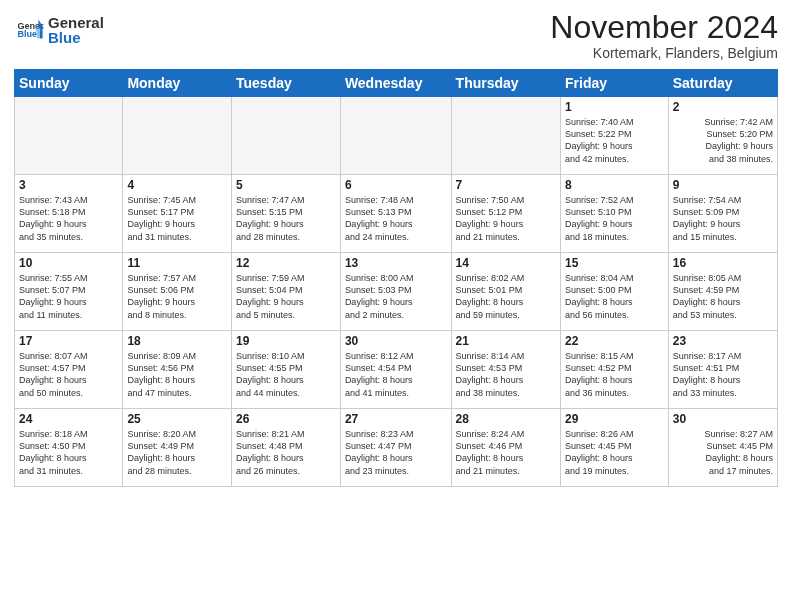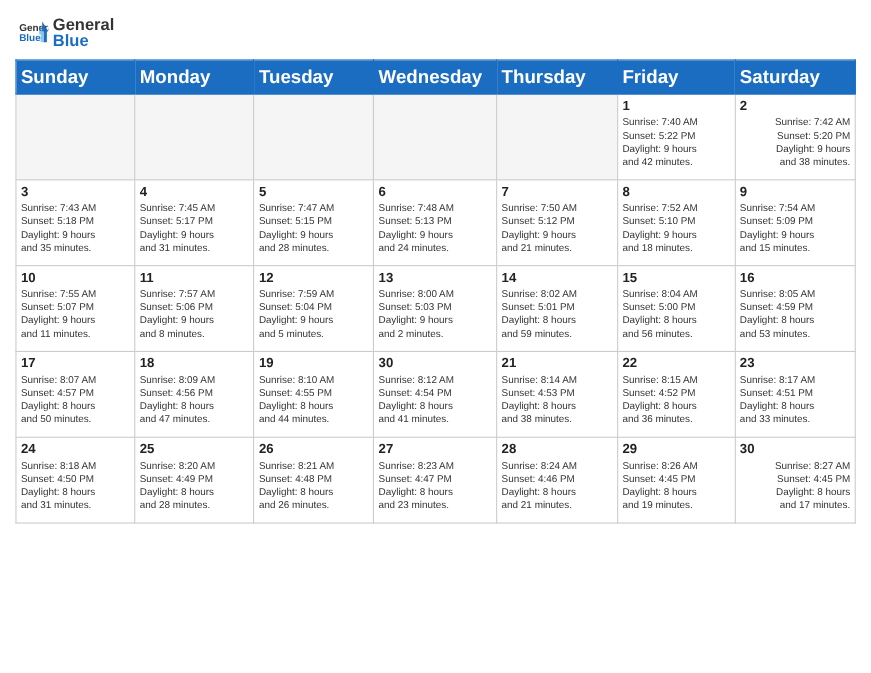"November 2024" div.month-title { html: none -> <div>November 2024</div> }
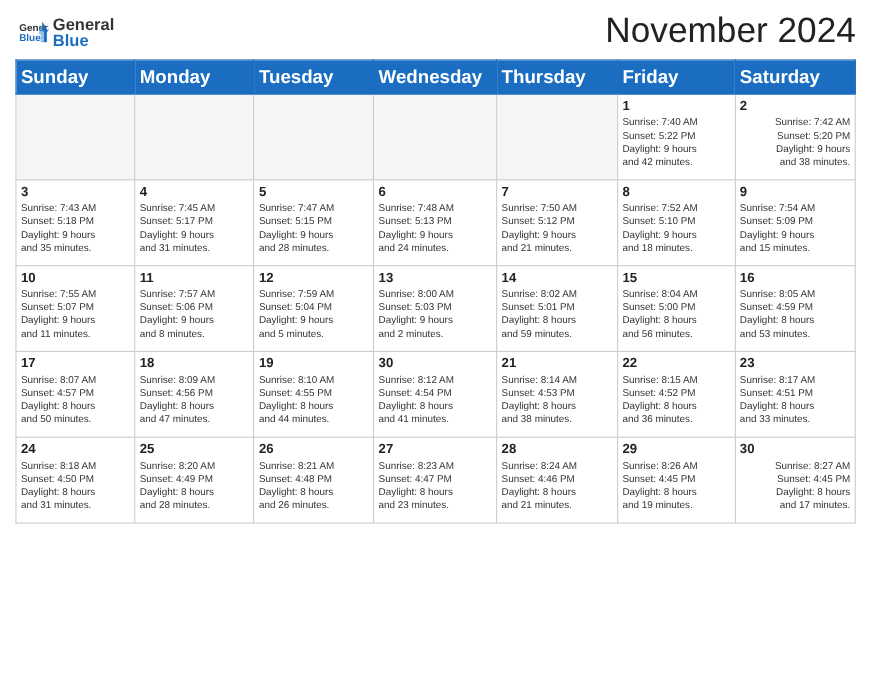"Kortemark, Flanders, Belgium" div.location { html: none -> <div>Kortemark, Flanders, Belgium</div> }
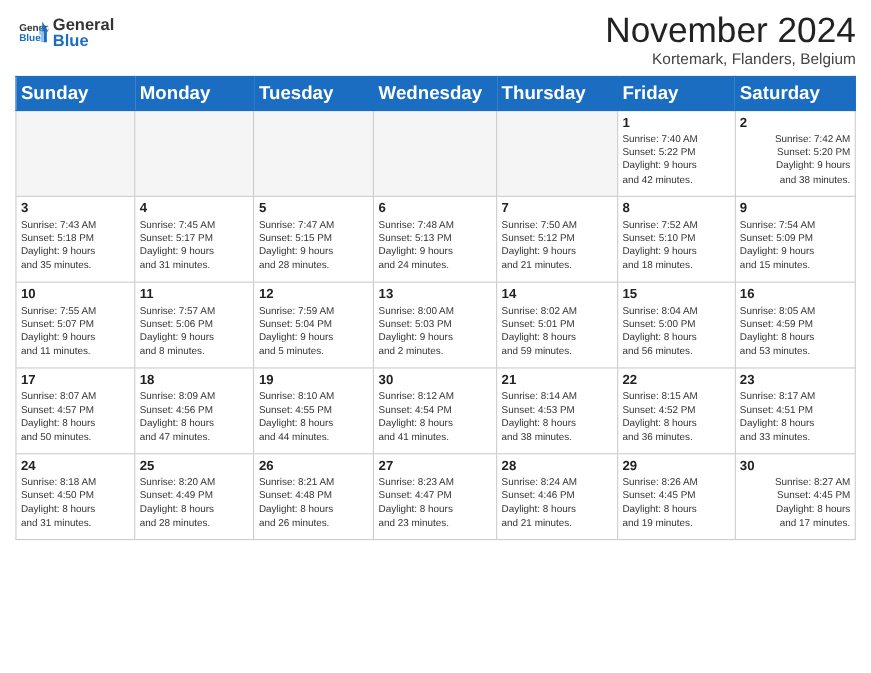"Sunday" .calendar th { font-size: 17px -> 14px }
